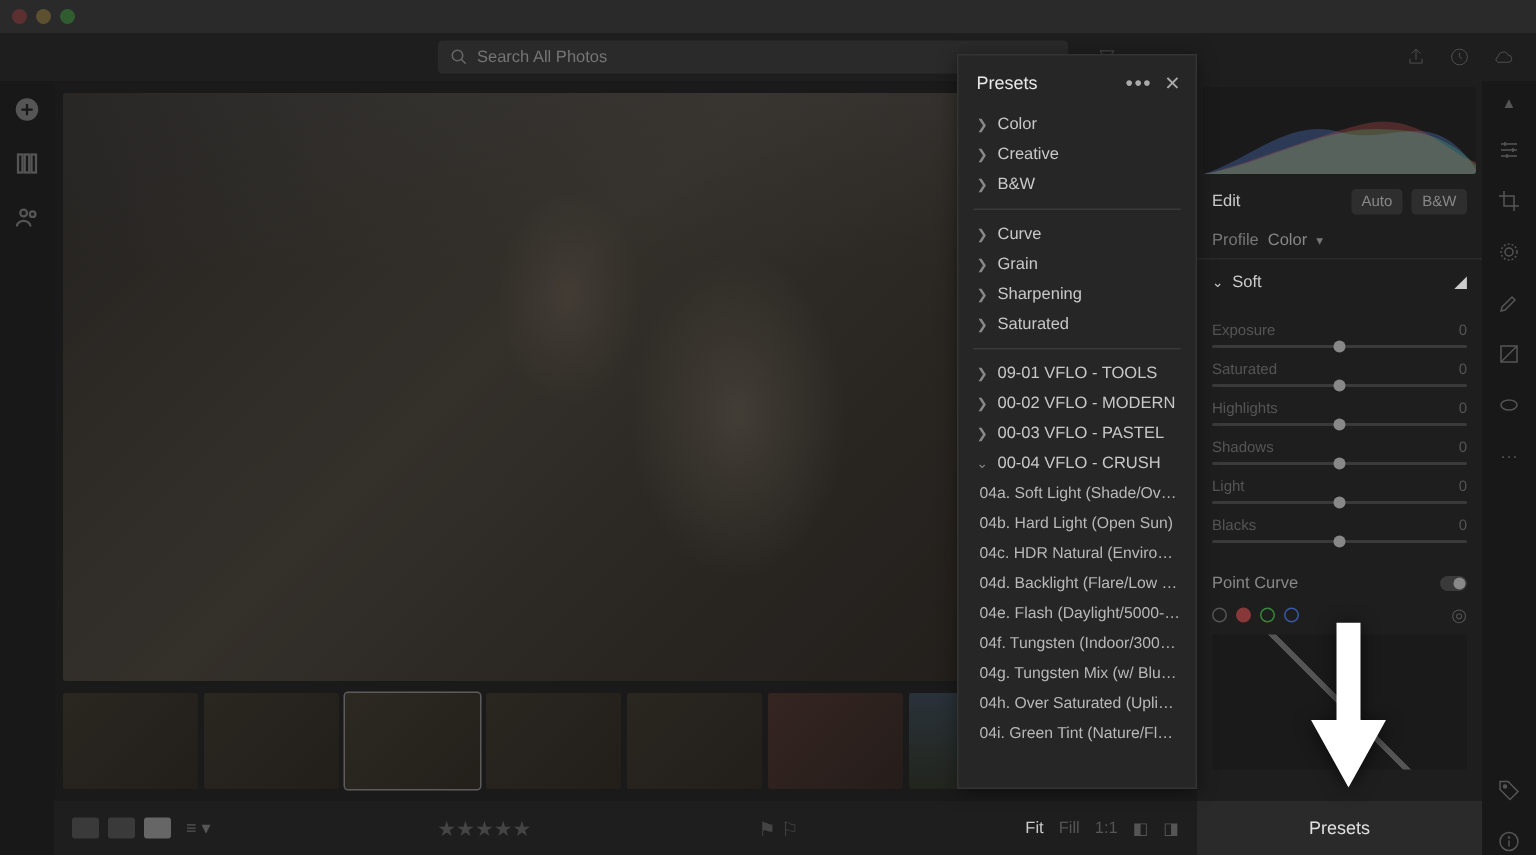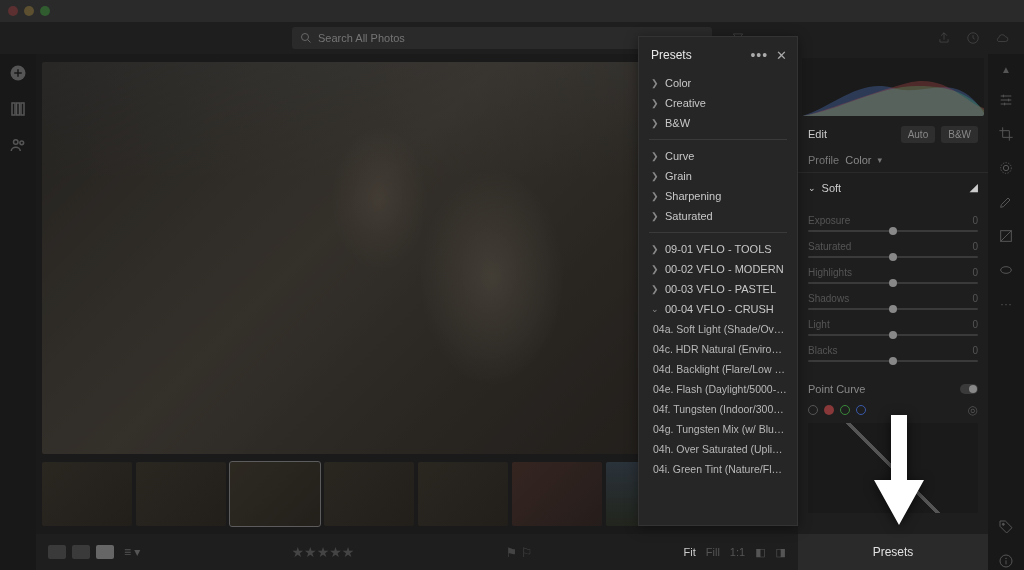"04b. Hard Light (Open Sun)" div.pp-preset { html: none -> <div>04b. Hard Light (Open Sun)</div> }
